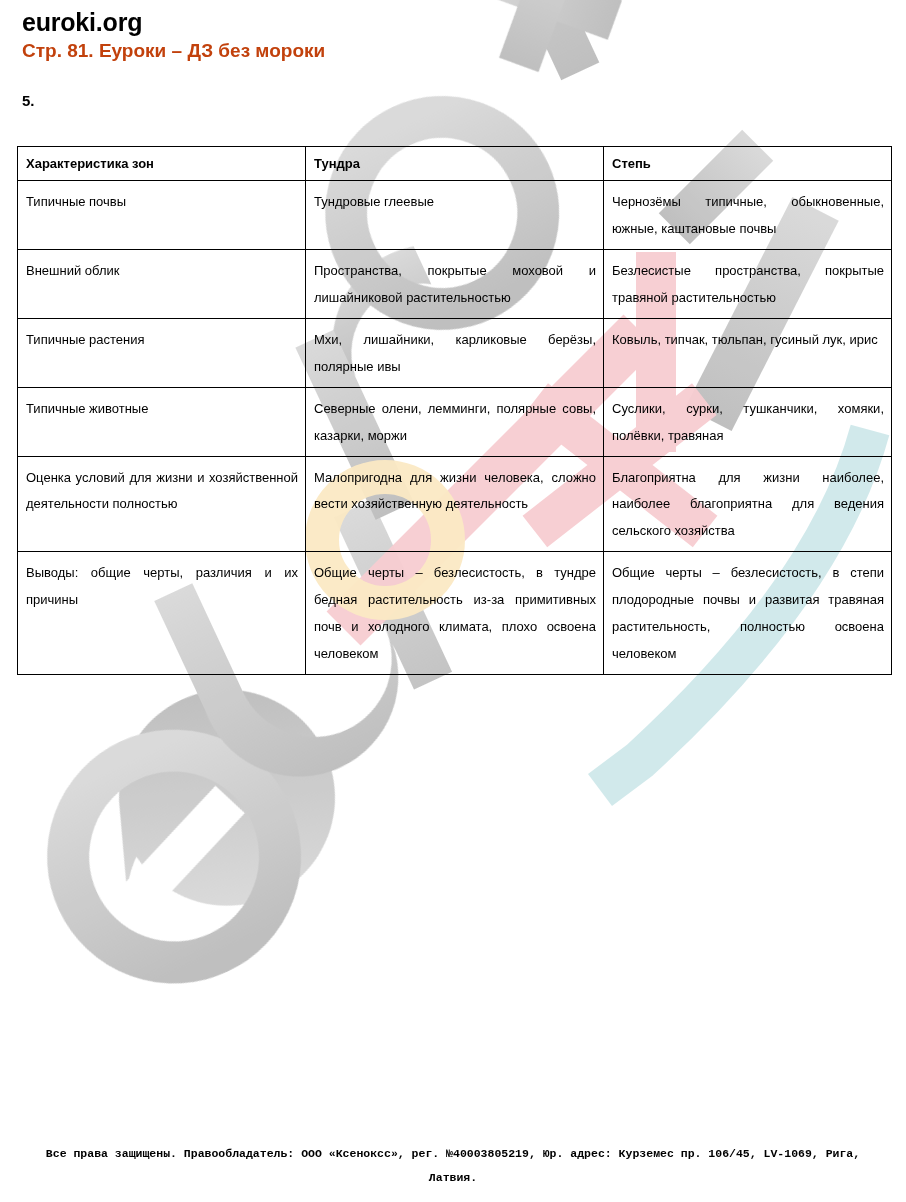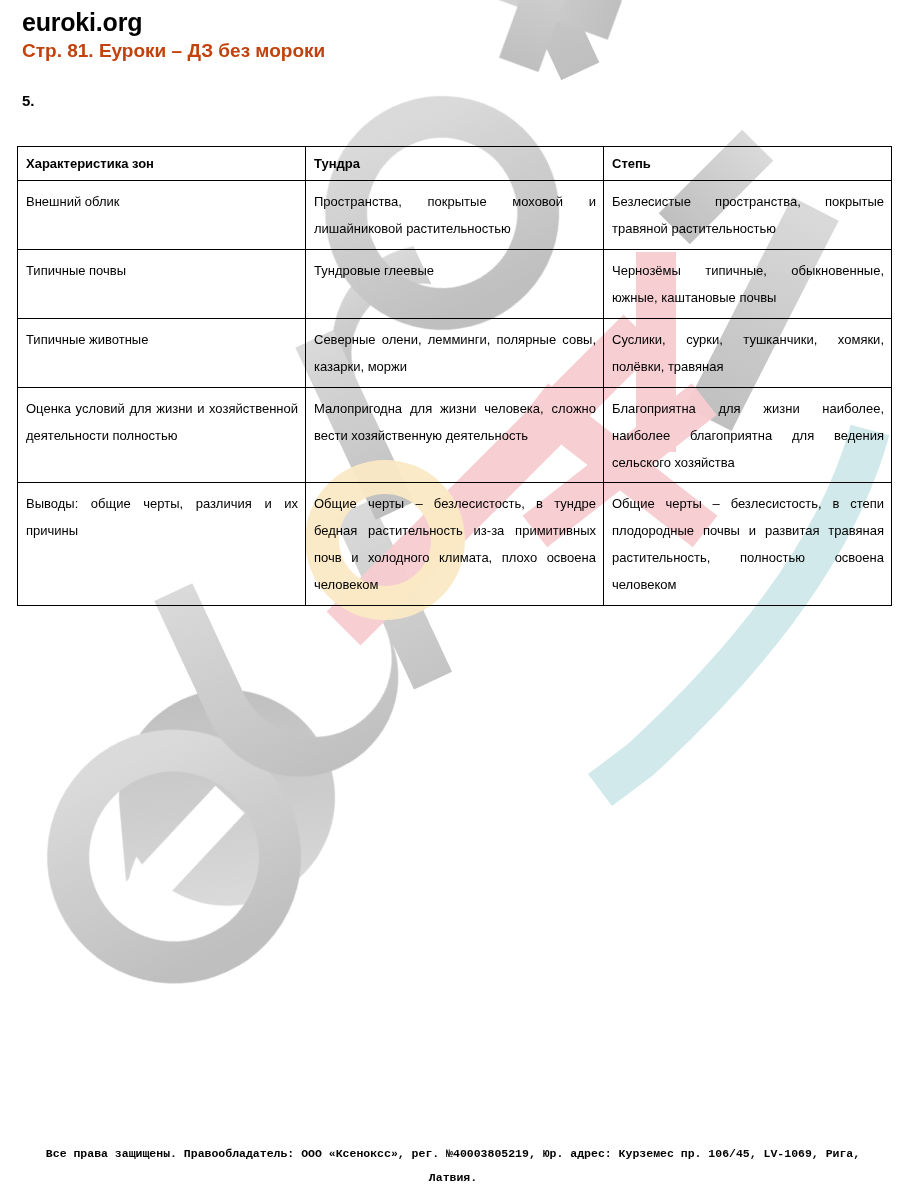"Внешний облик" tr { order: before "Типичные почвы" -> after "Типичные почвы" }
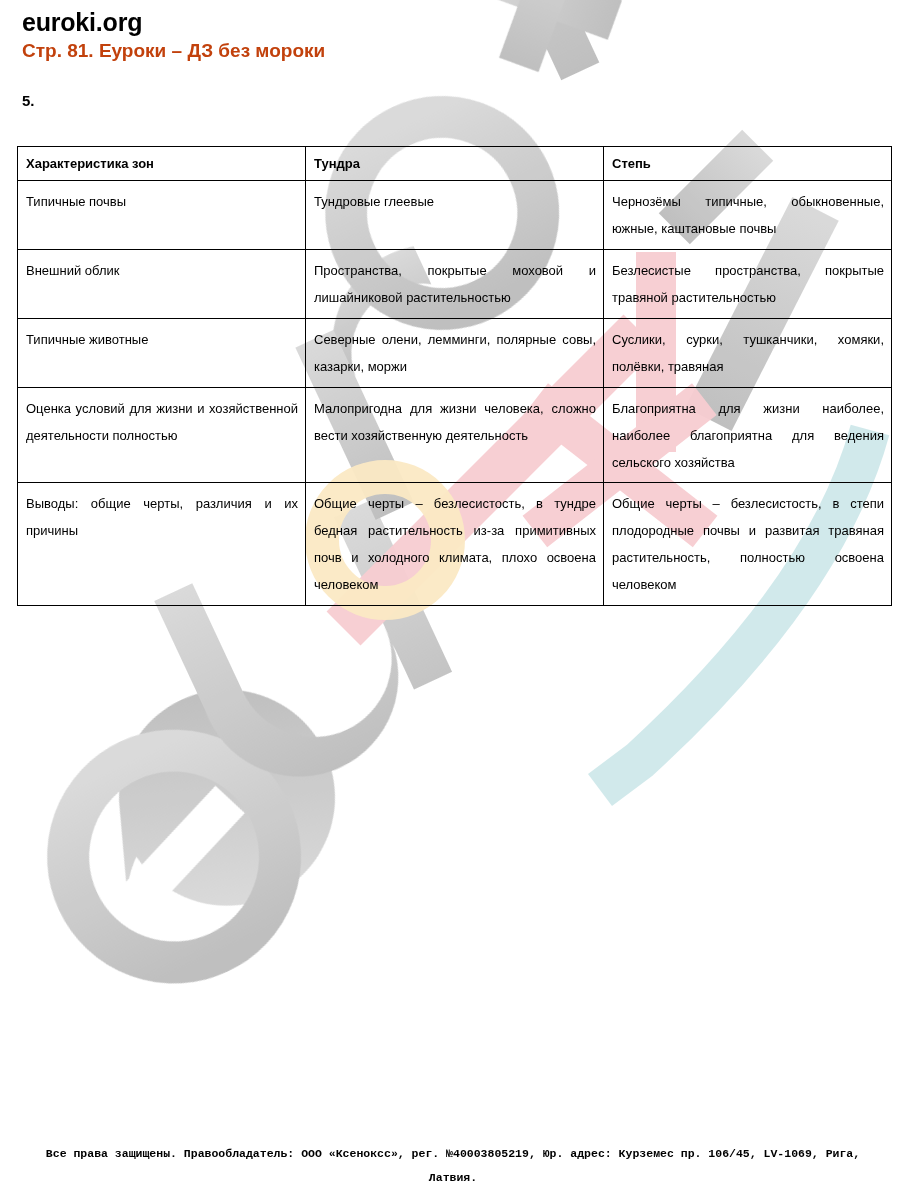"Типичные растения" tr { html: none -> <tr> <td> <span>Типичные растения</span> </td> <td> <span>Мхи, лишайники, карликовые берёзы, полярные ивы</span> </td> <td> <span>Ковыль, типчак, тюльпан, гусиный лук, ирис</span> </td> </tr> }
